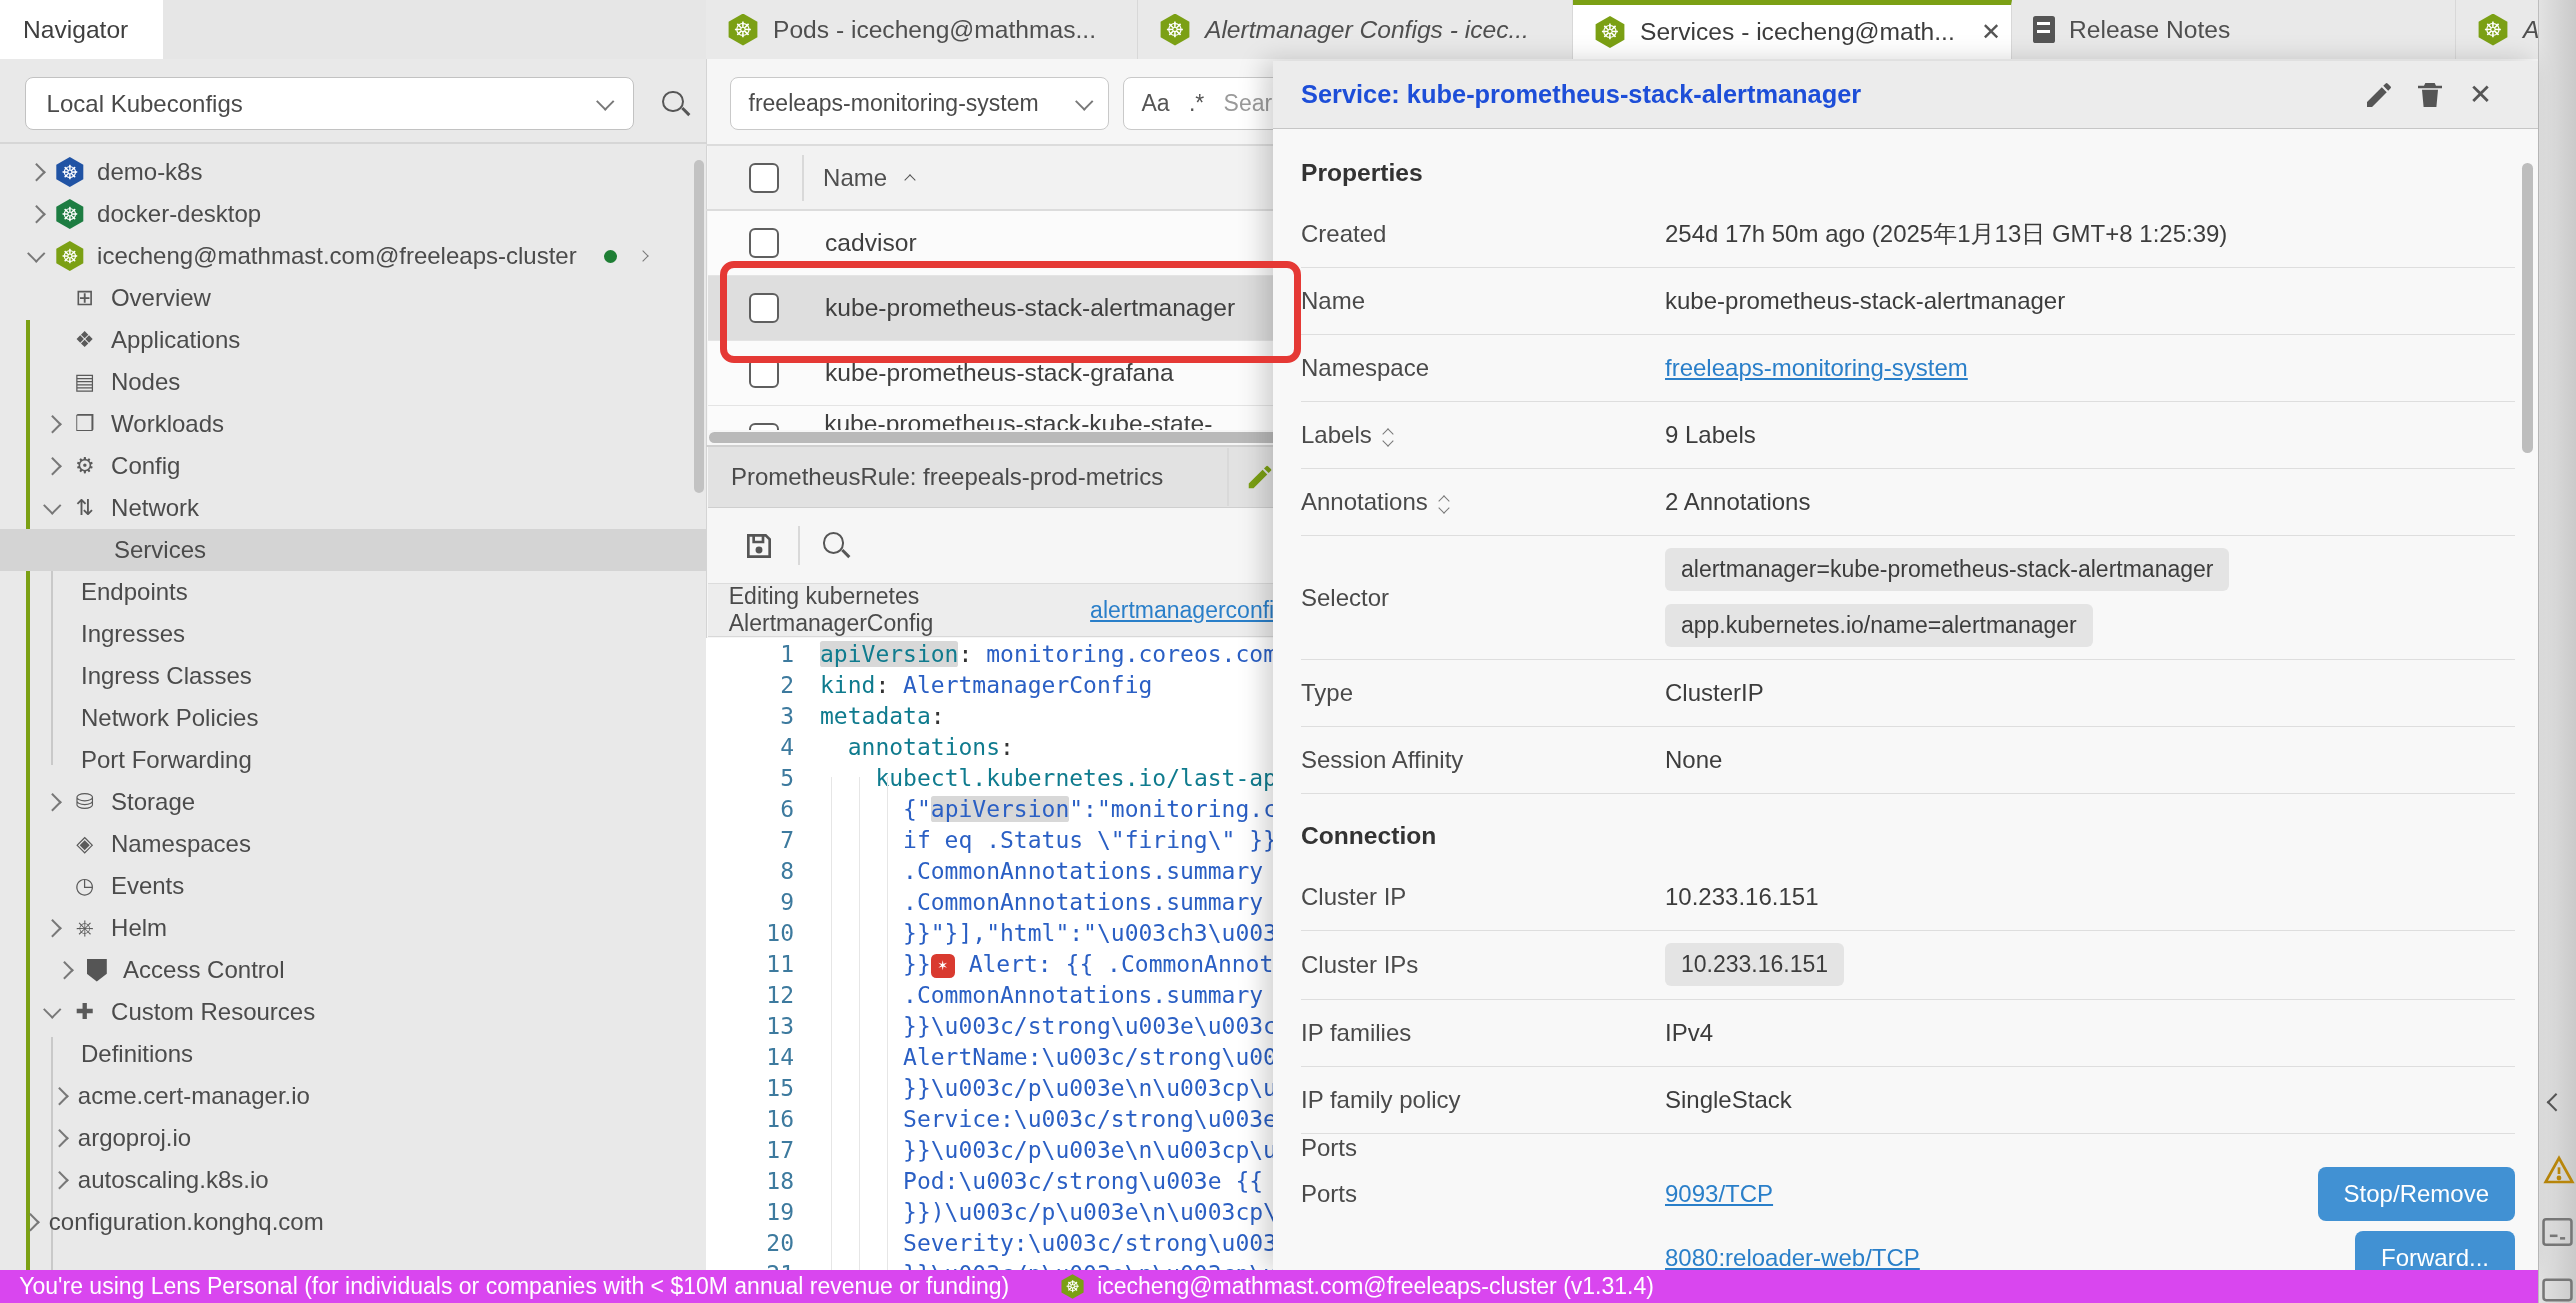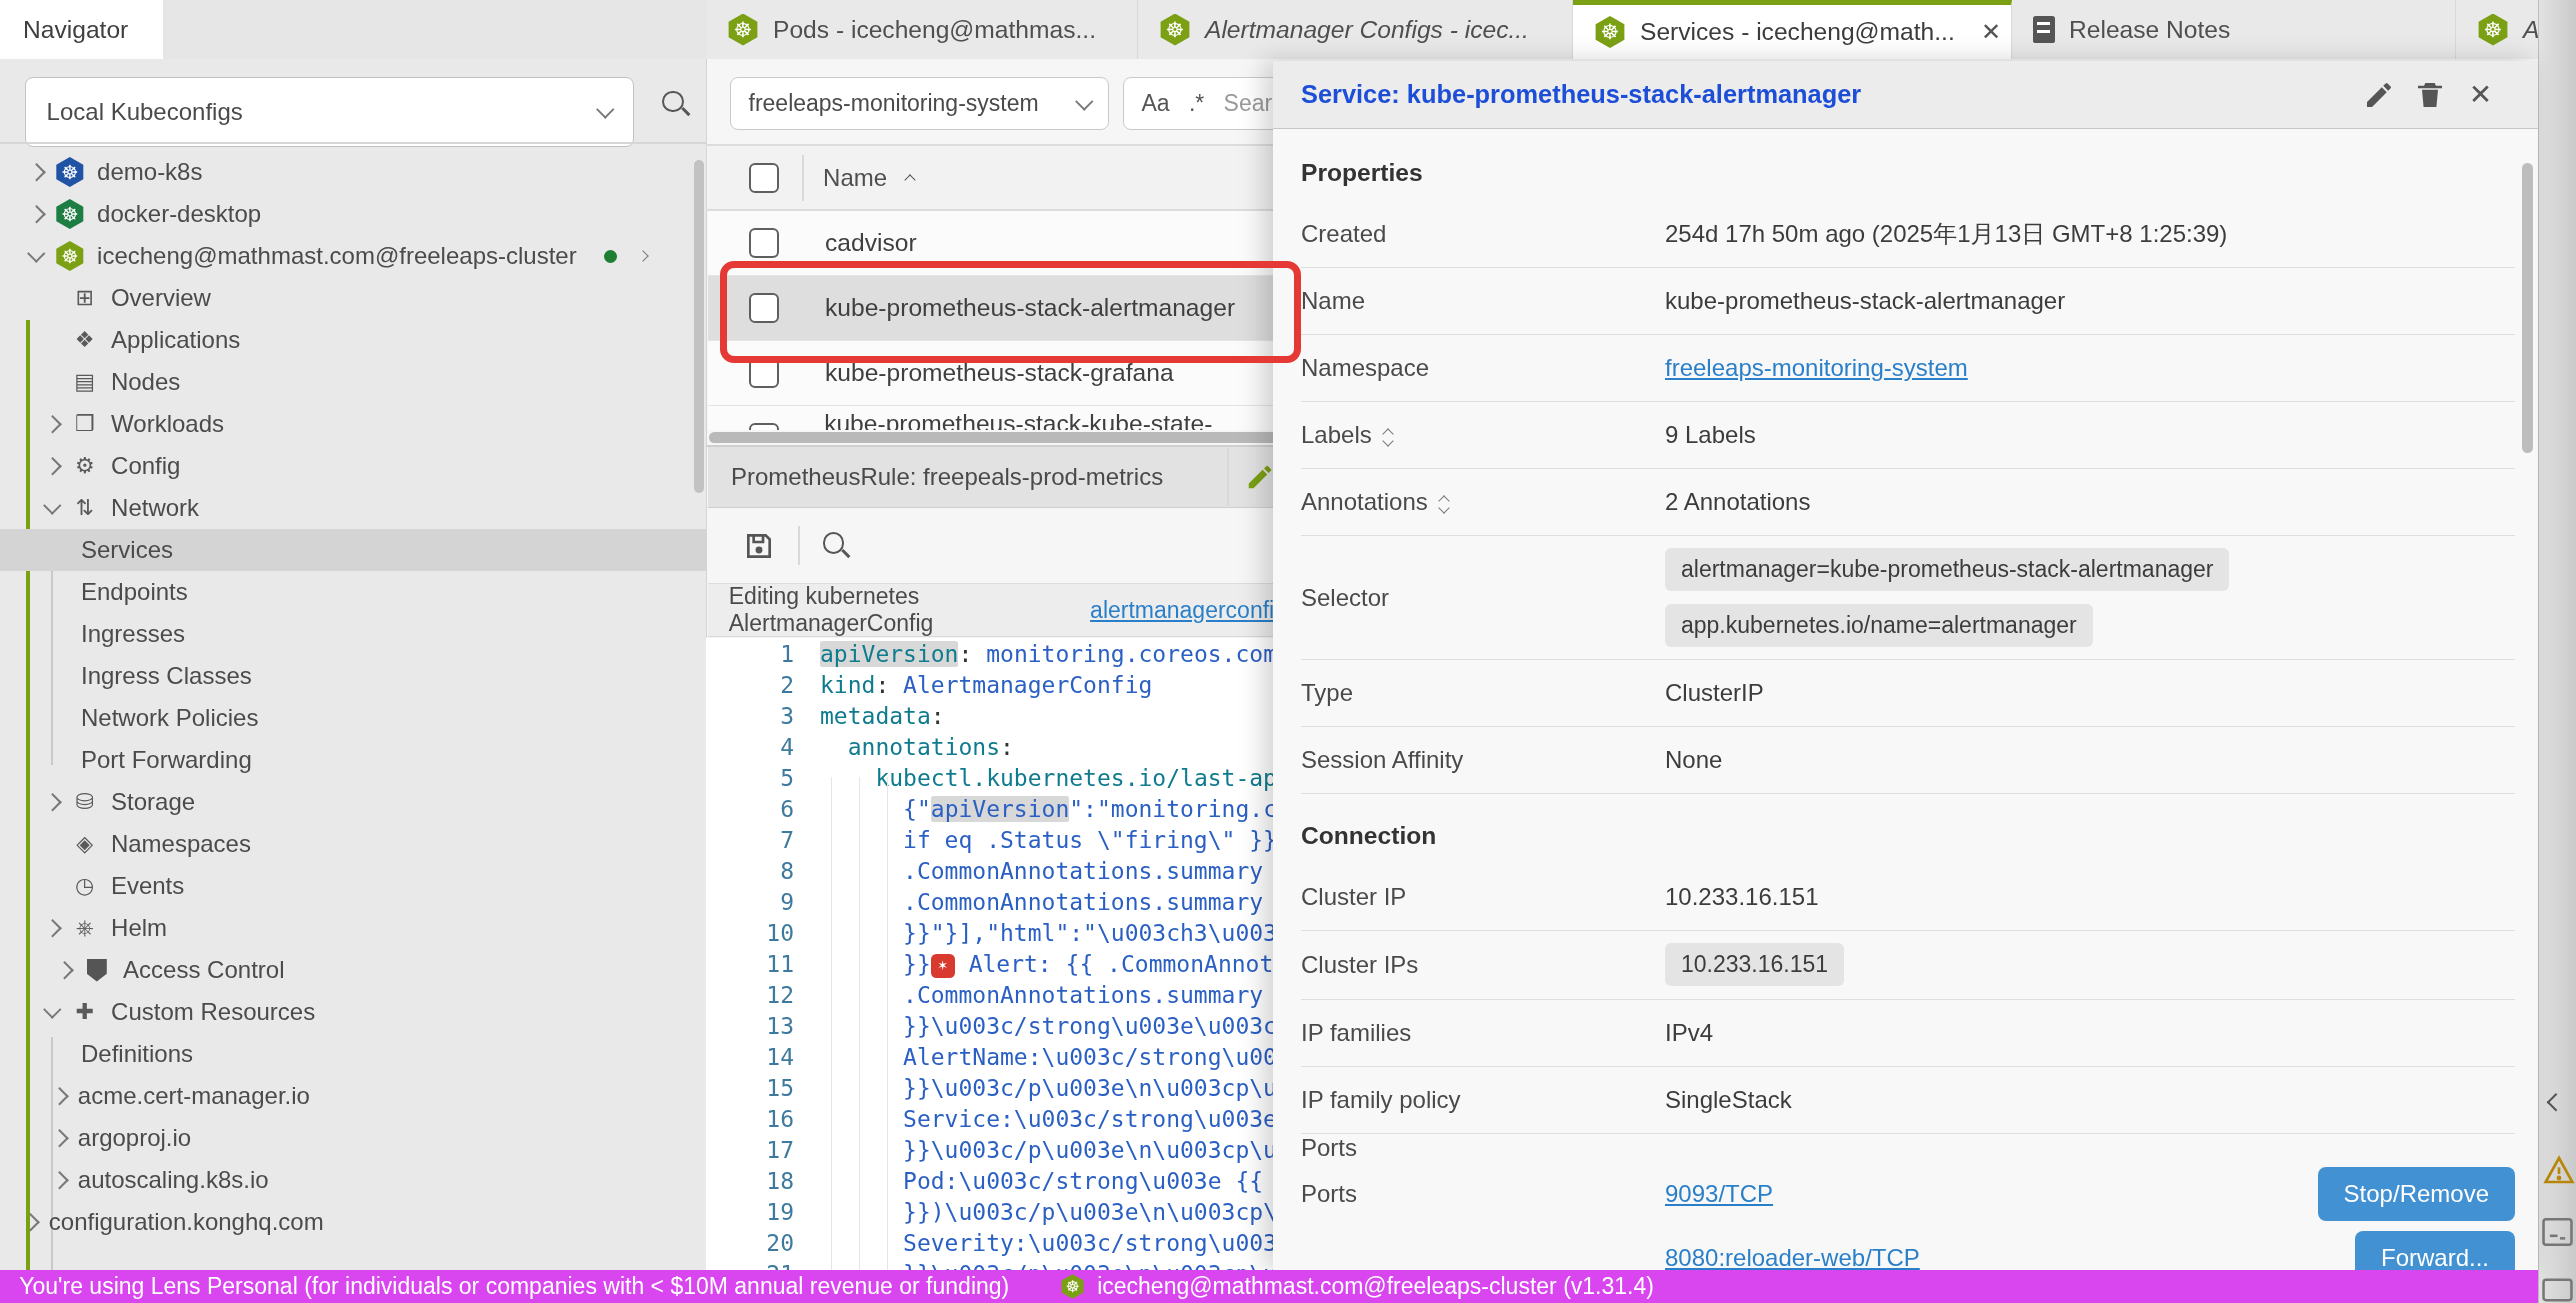"Local Kubeconfigs" .kubesel { height: 70px -> 53px }
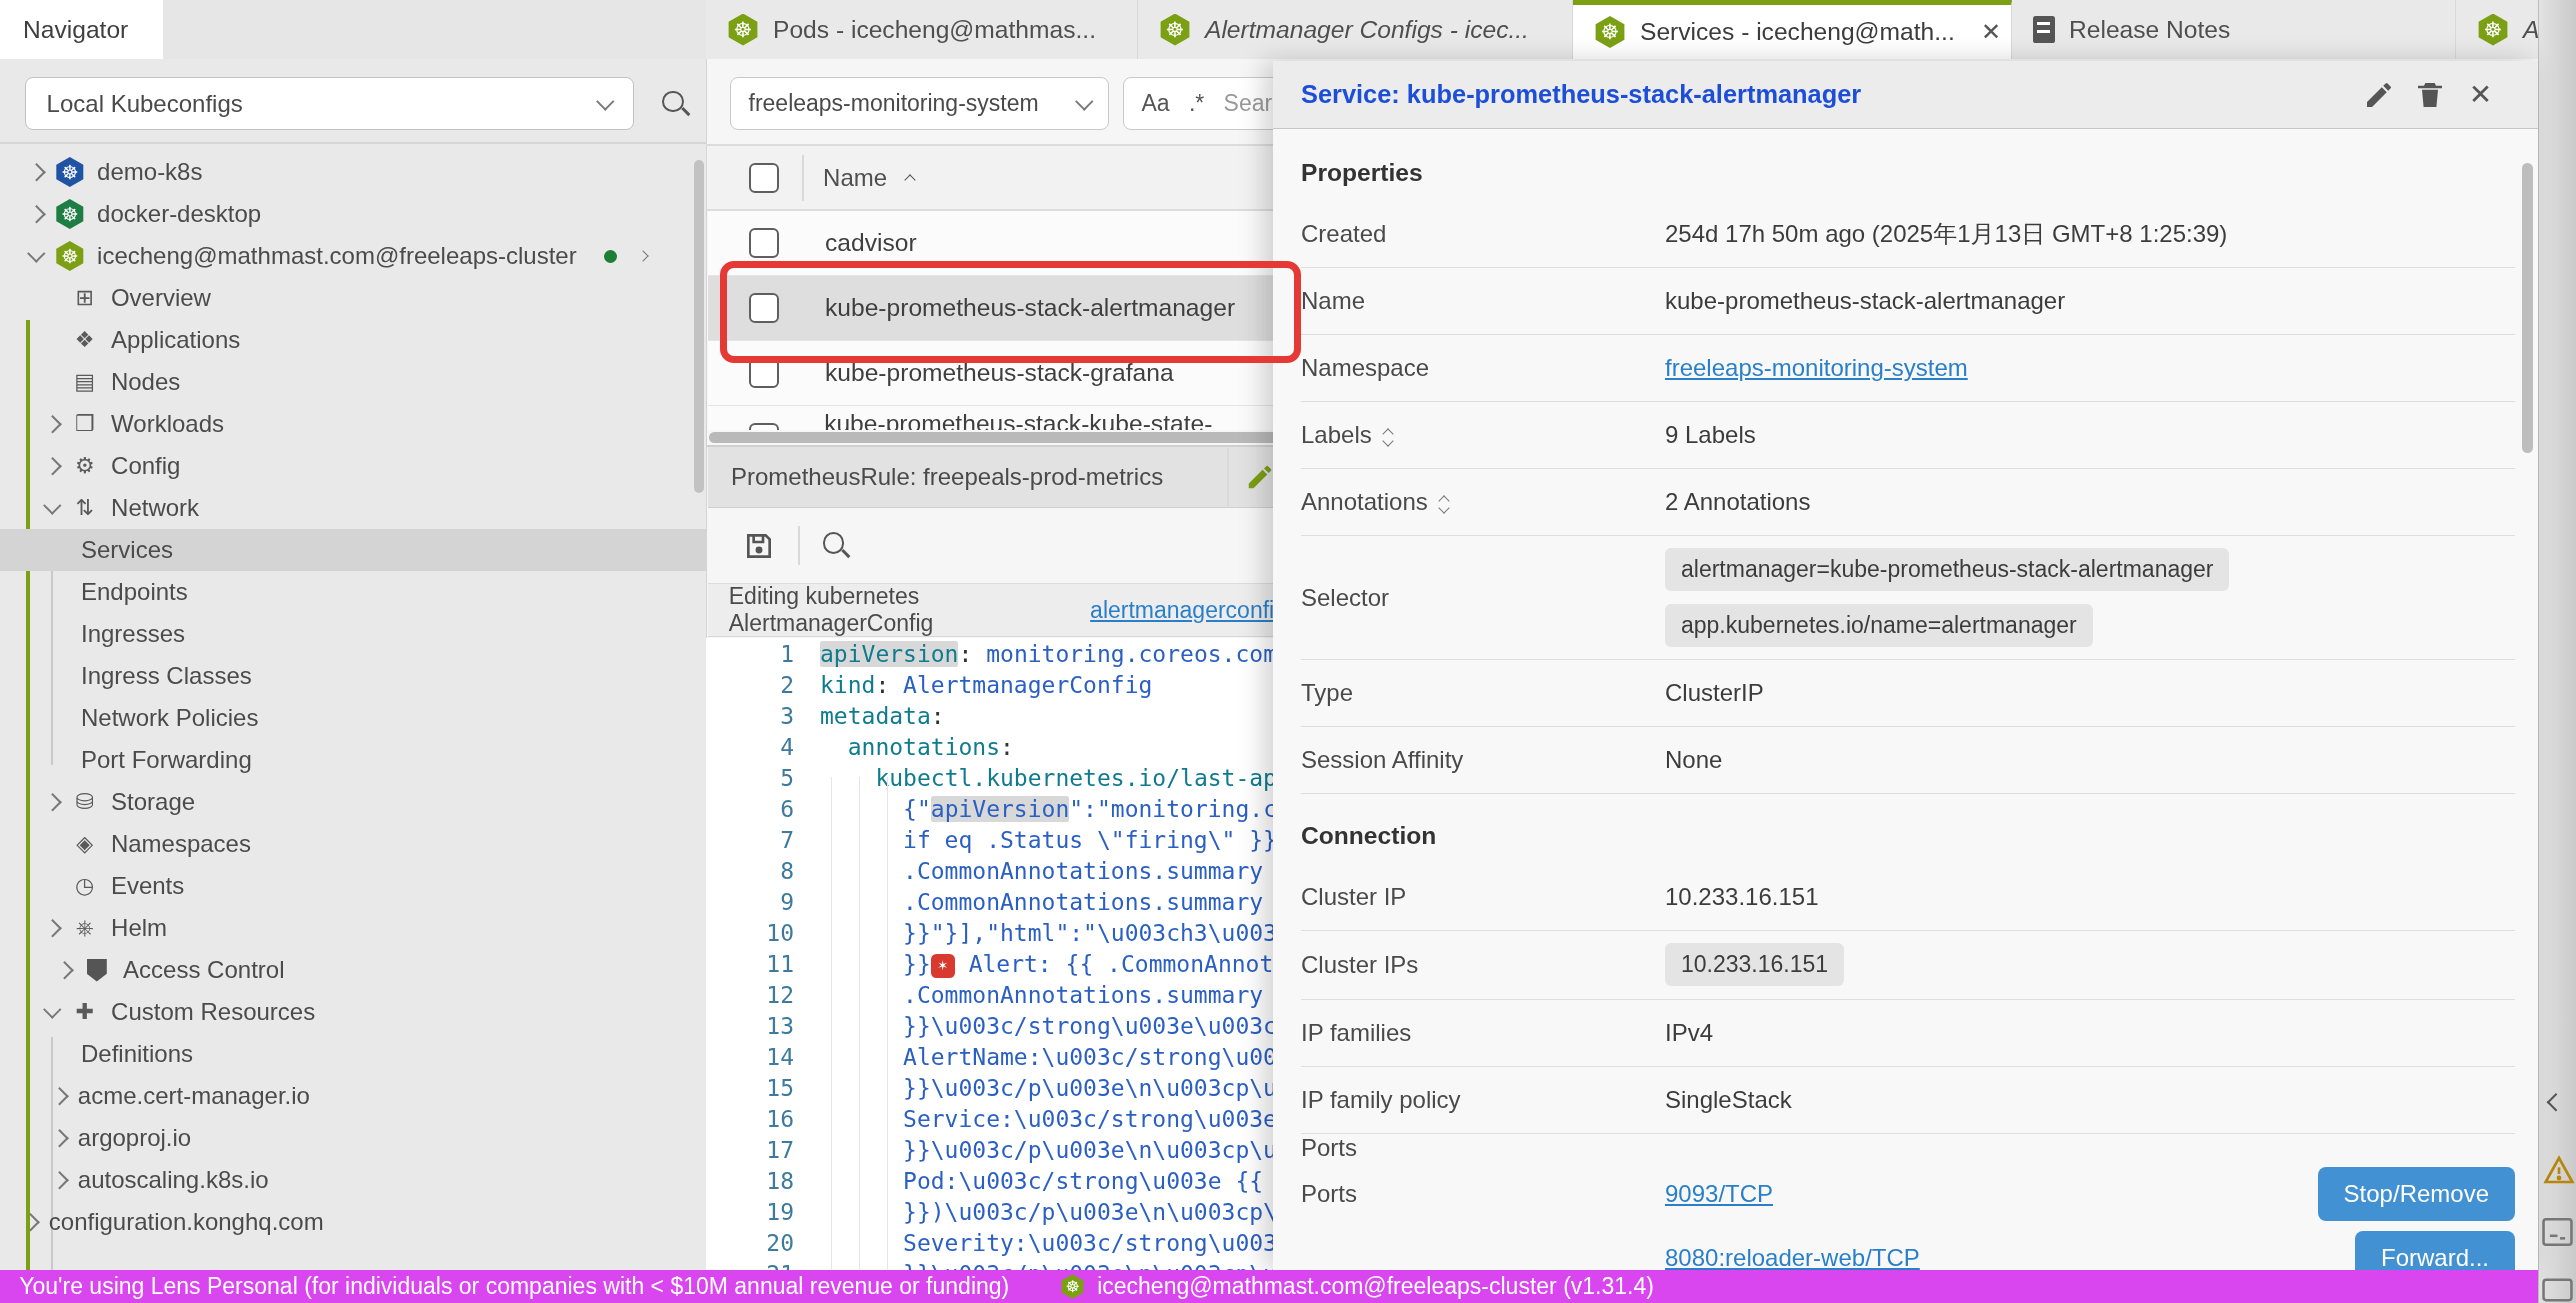"Services" div.trow { padding-left: 81px -> 114px }
